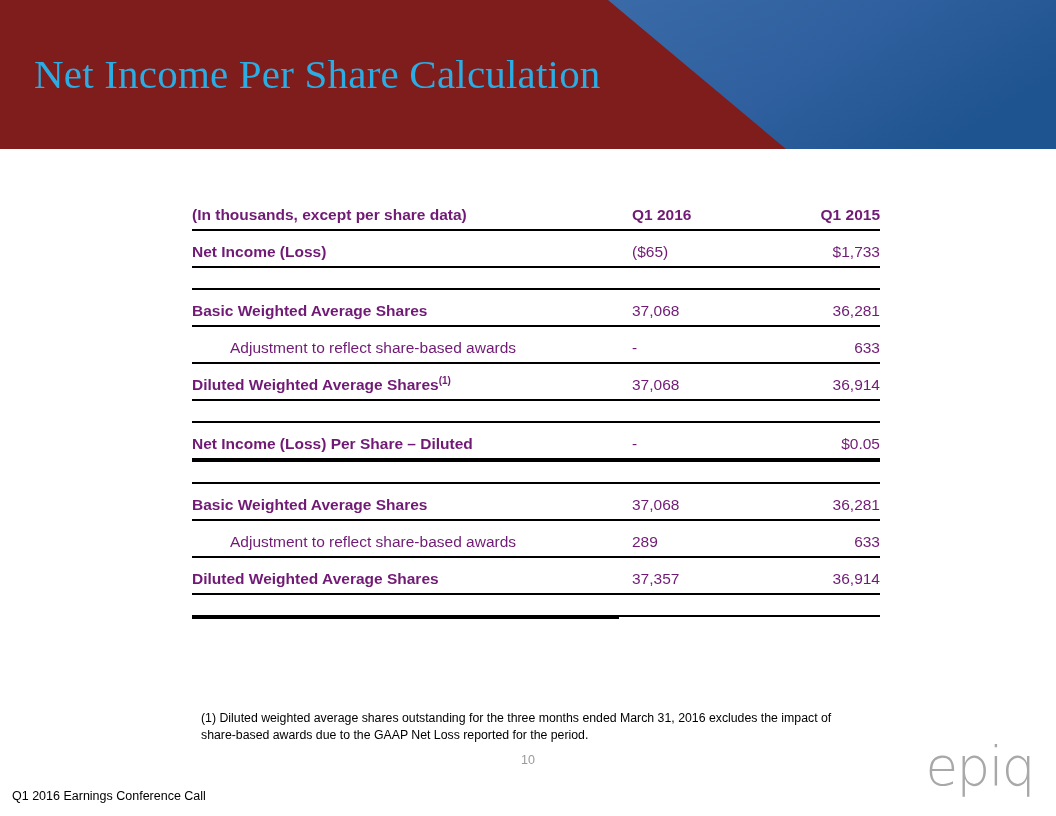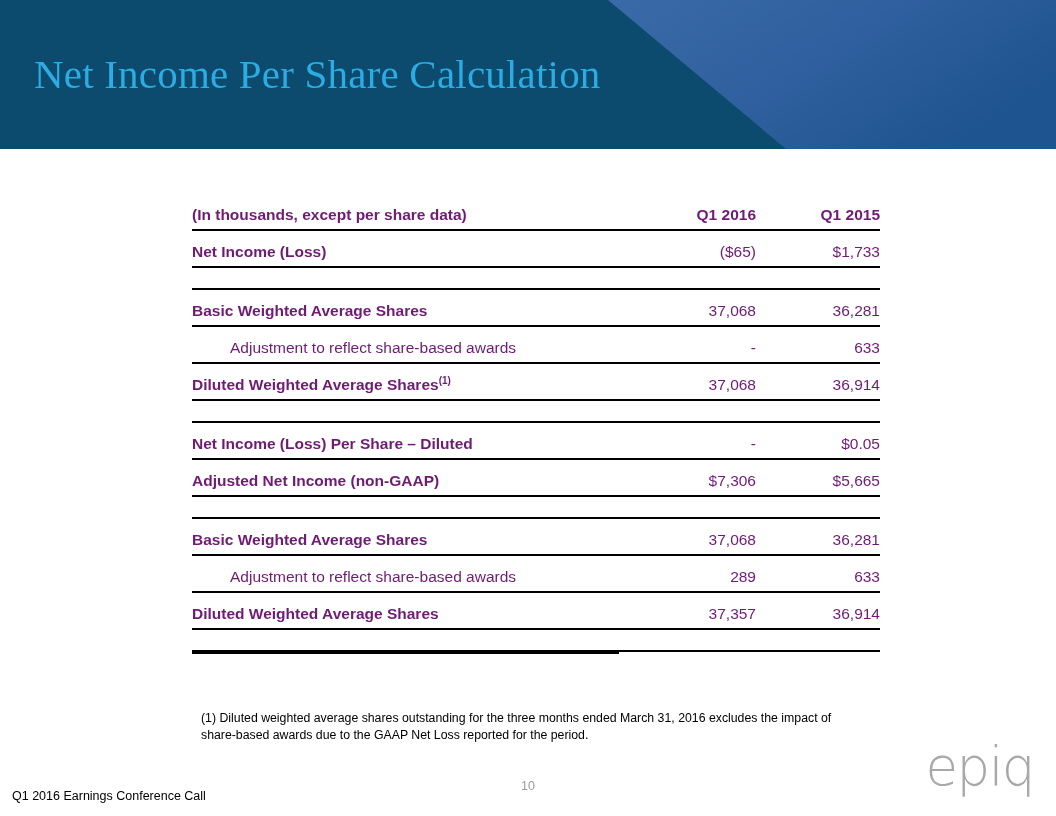"Net Income Per Share Calculation" #header-band { background: #0c4a6e -> #7f1d1d }
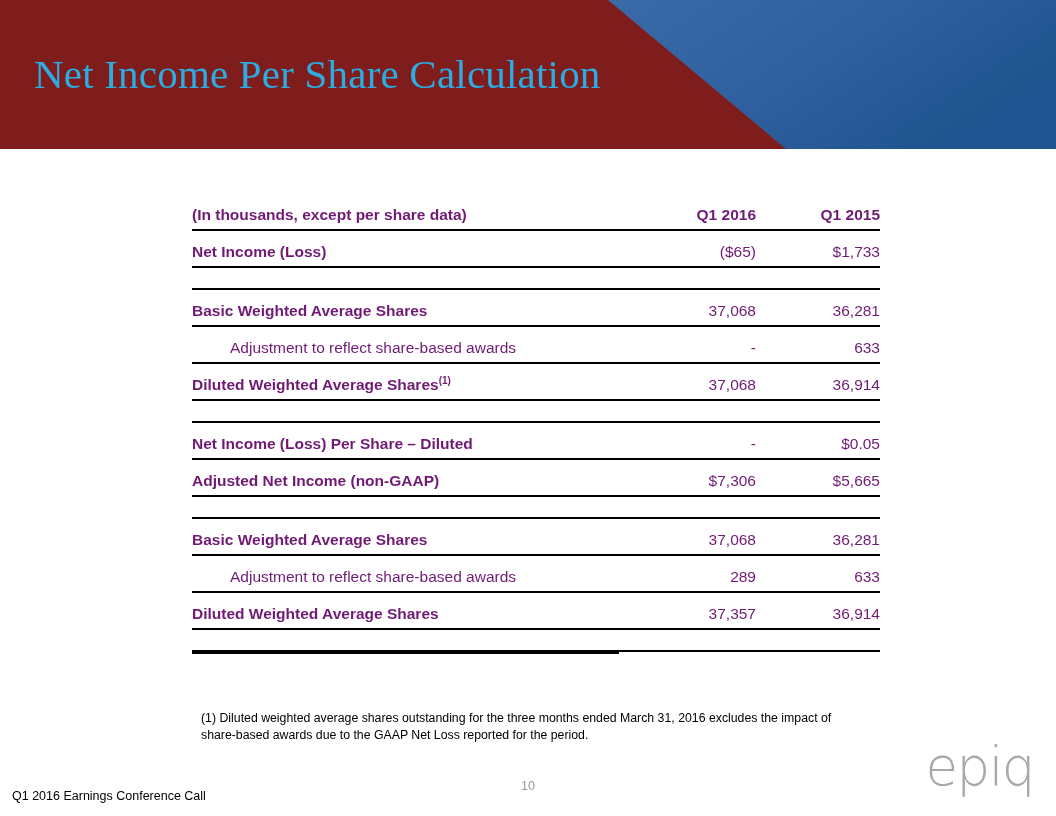"Q1 2016" .c-2016 { text-align: right -> left }
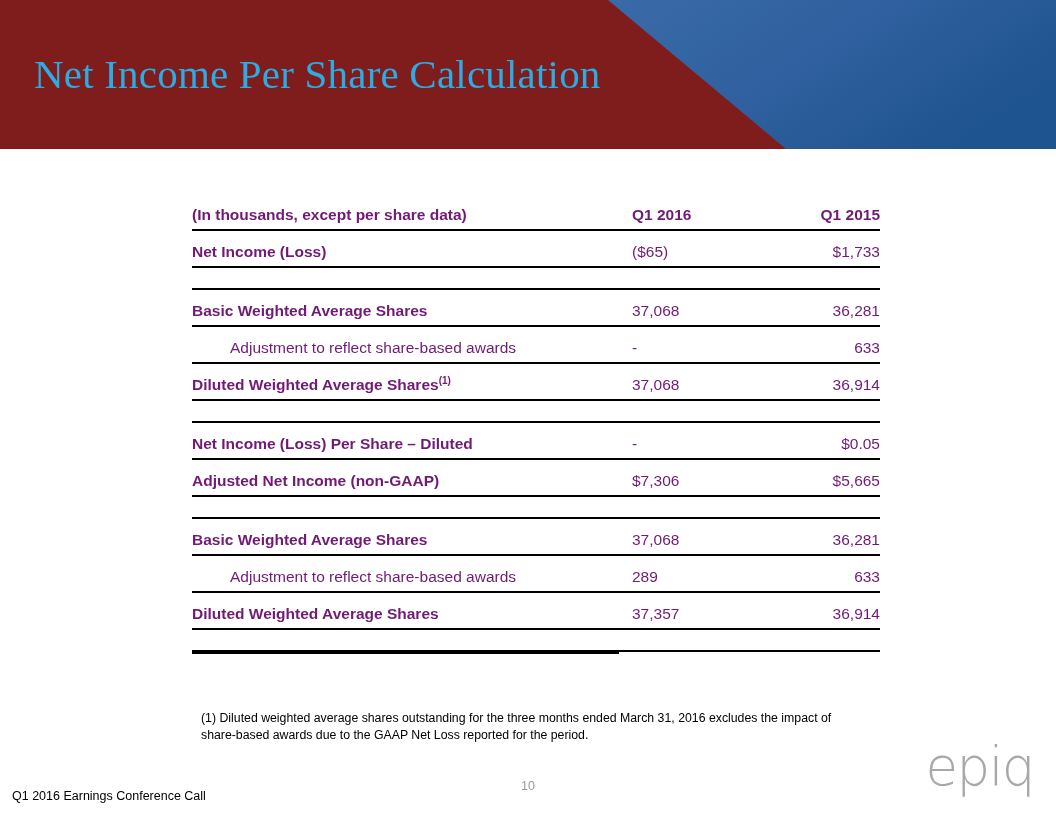"Adjusted Net Income (non-GAAP)" tr.row { html: <tr> <td>Adjusted Net Income (non-GAAP)</td> <td>$7,306</td> <td>$5,665</td> </tr> -> none }
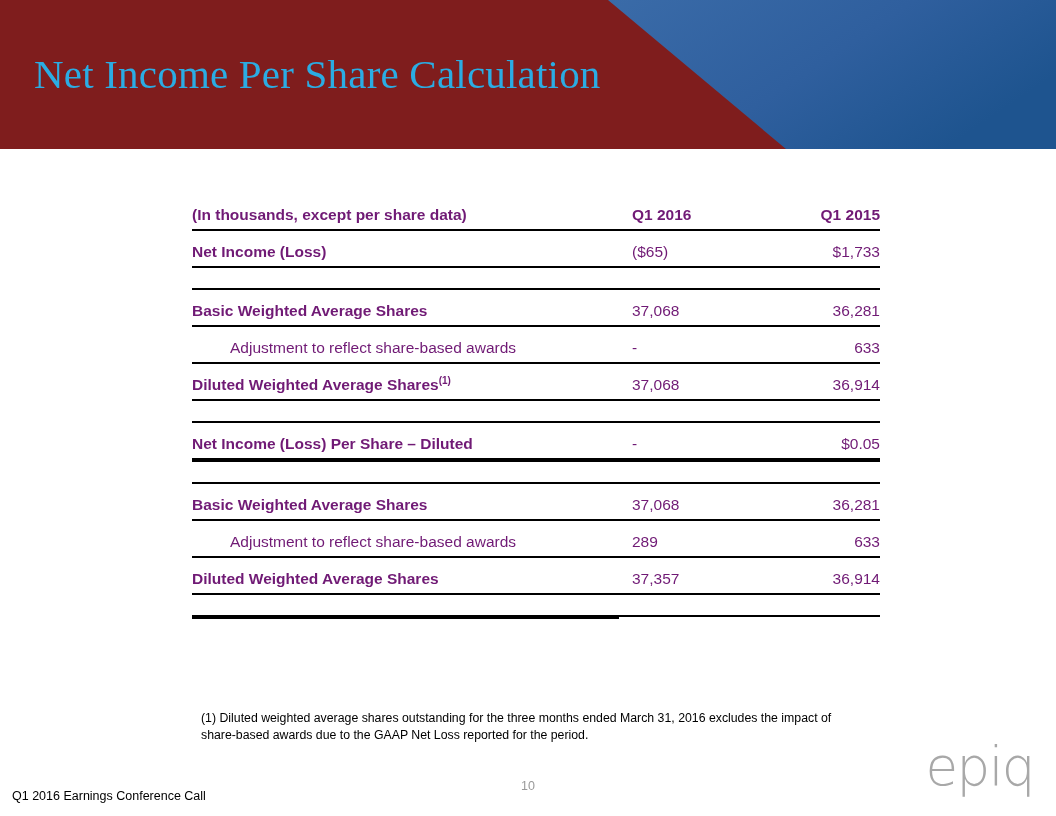"10" #page-number { top: 779px -> 753px }
